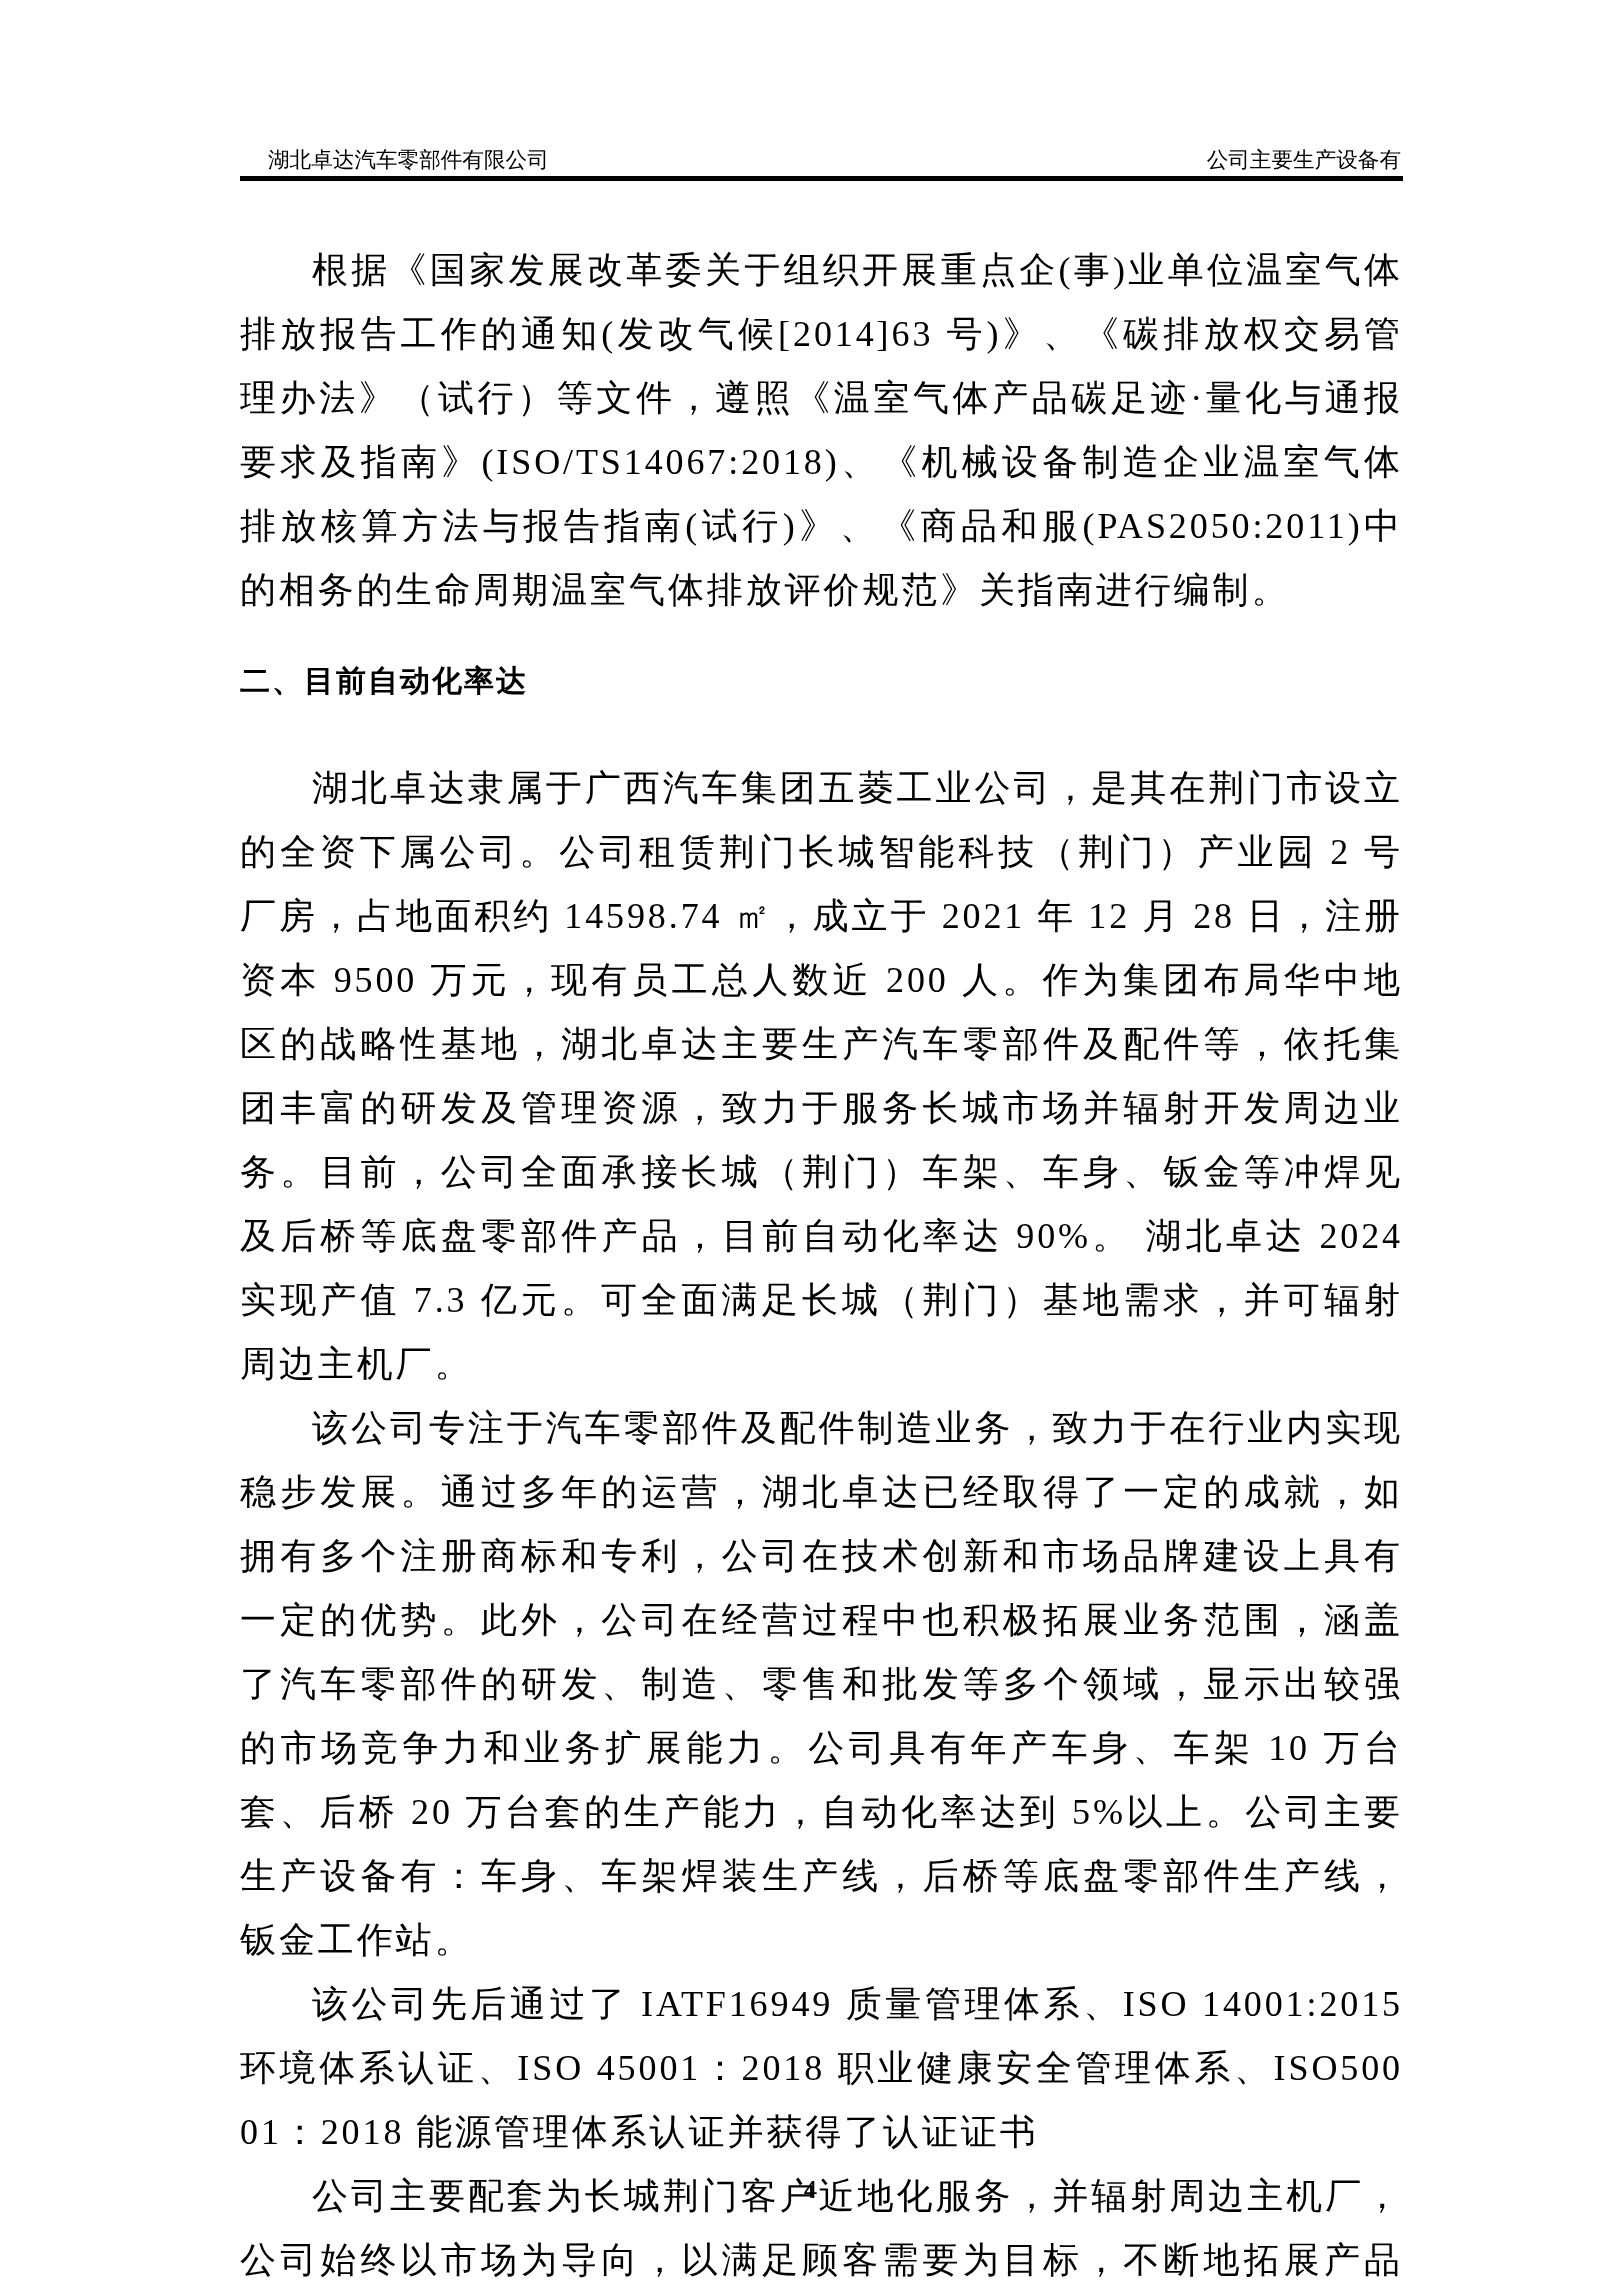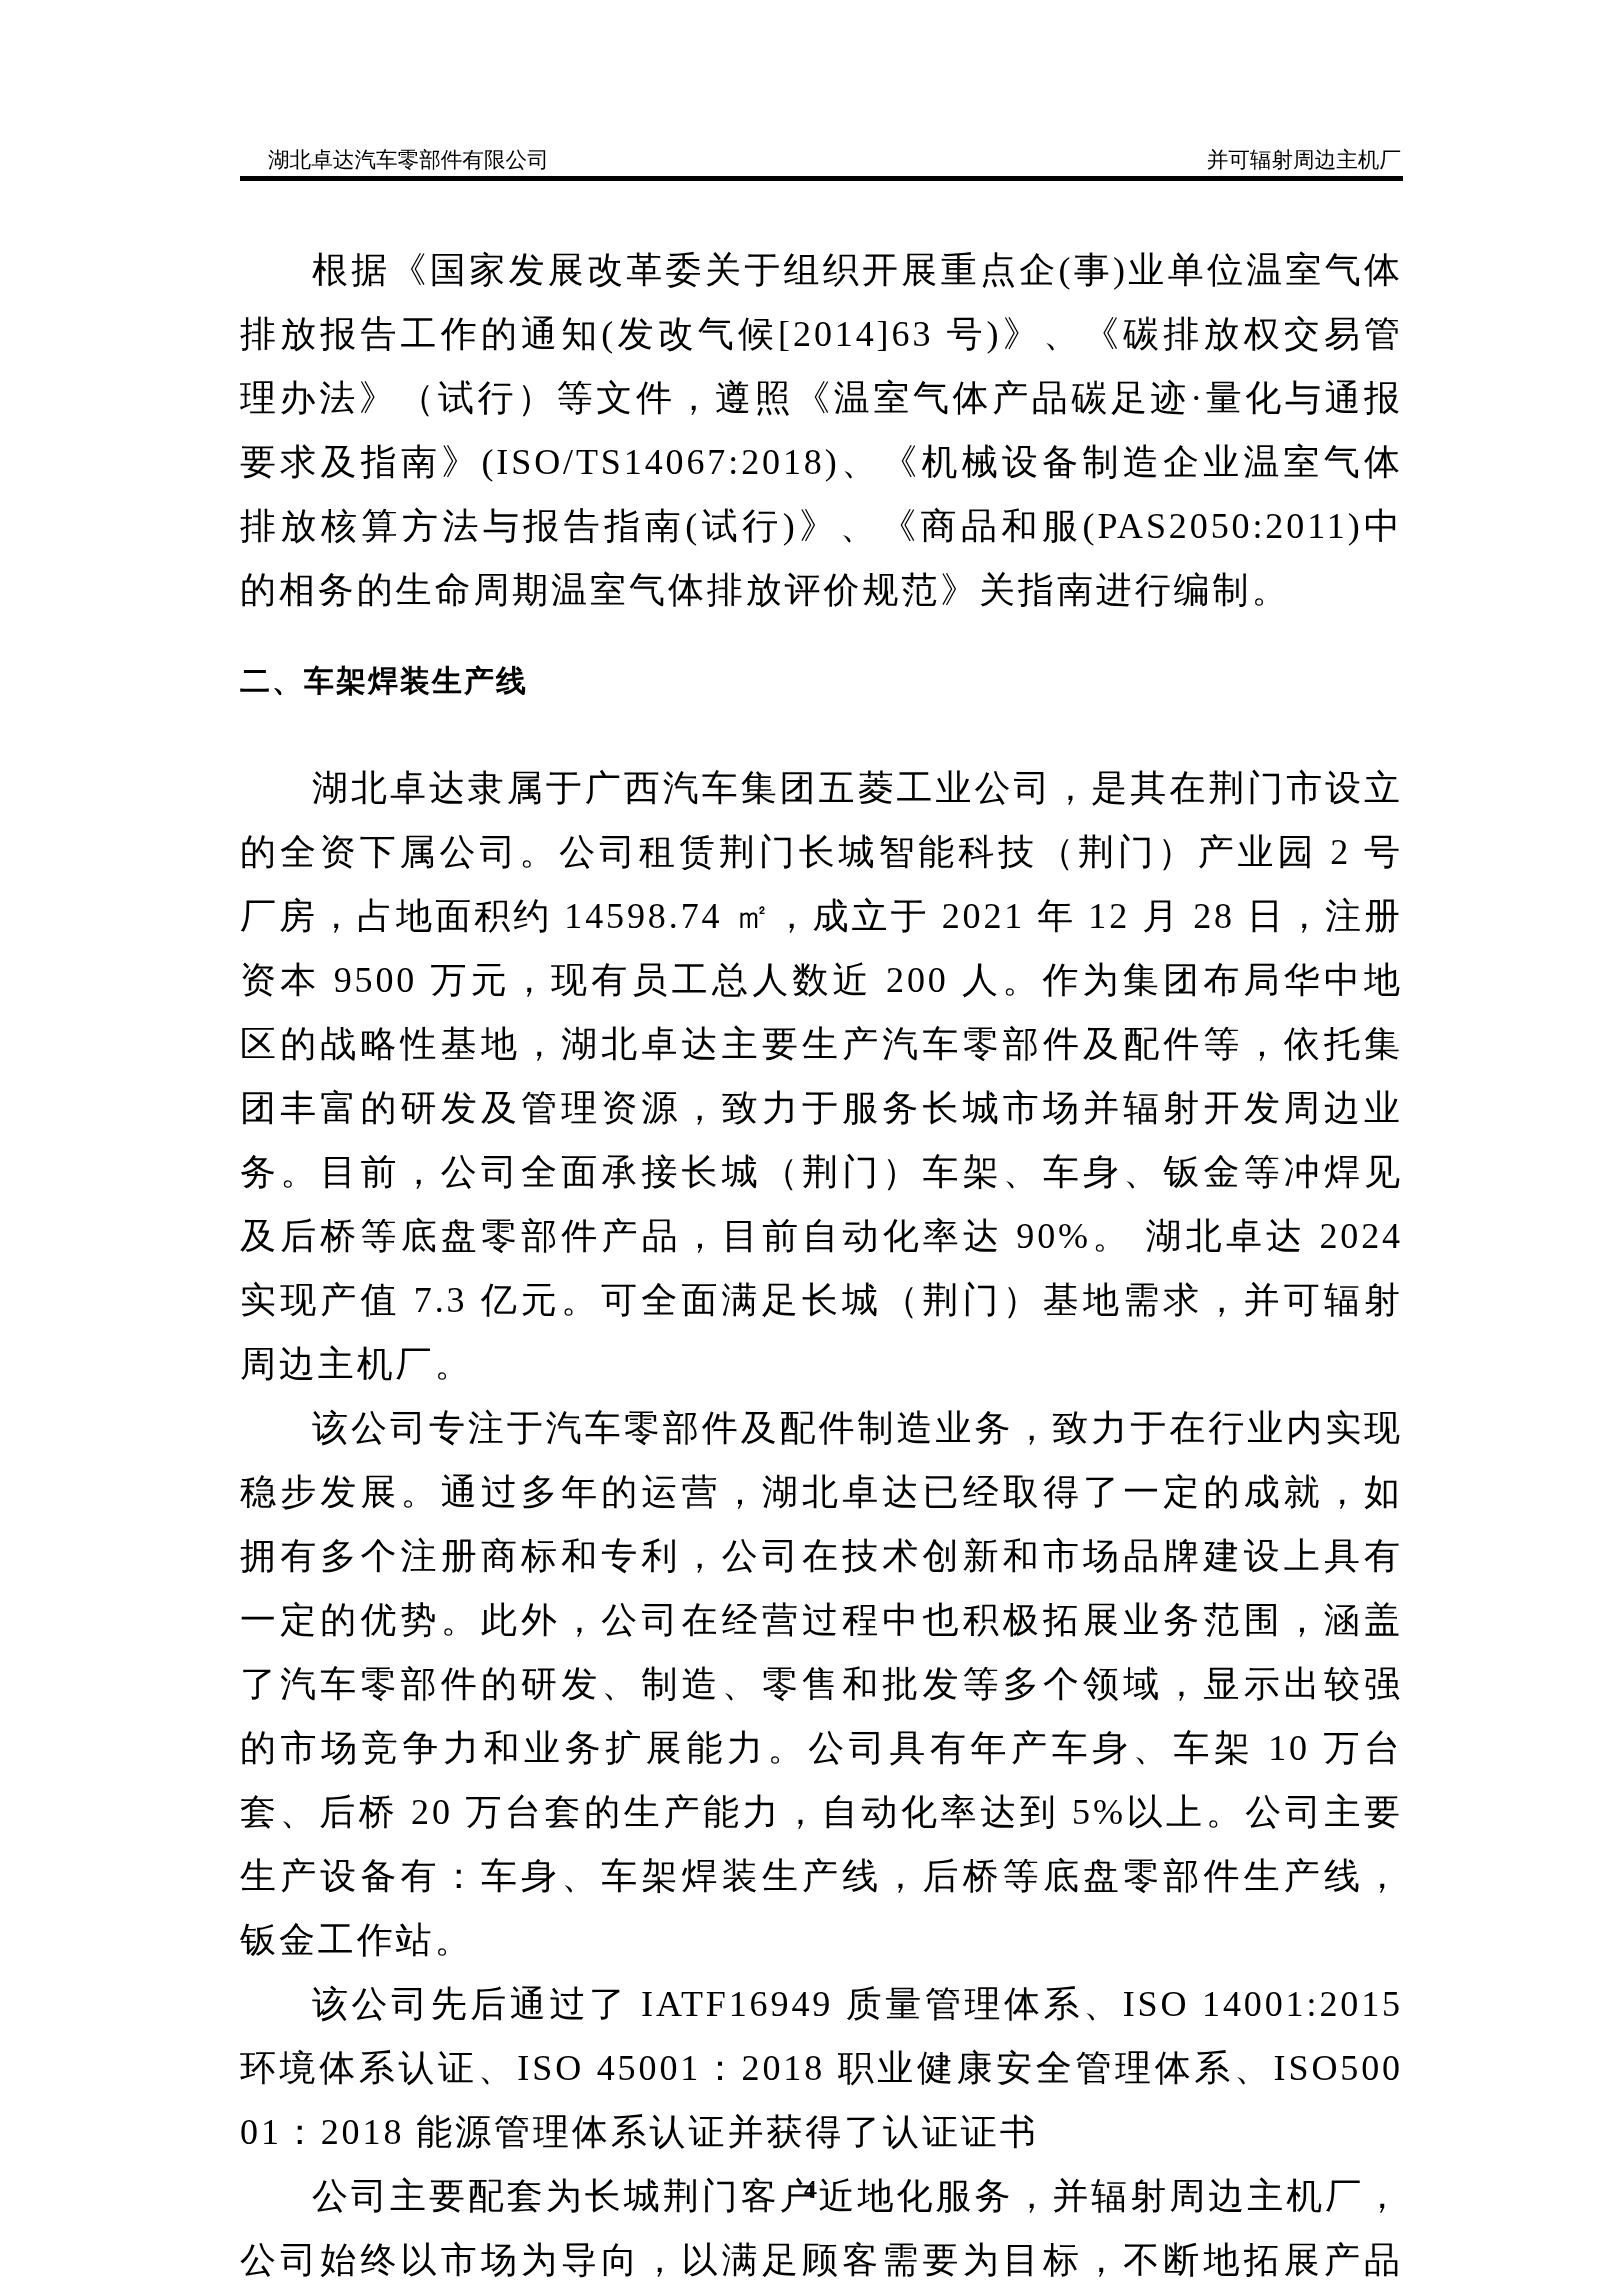"并可辐射周边主机厂" span.right { text: 并可辐射周边主机厂 -> 公司主要生产设备有 }
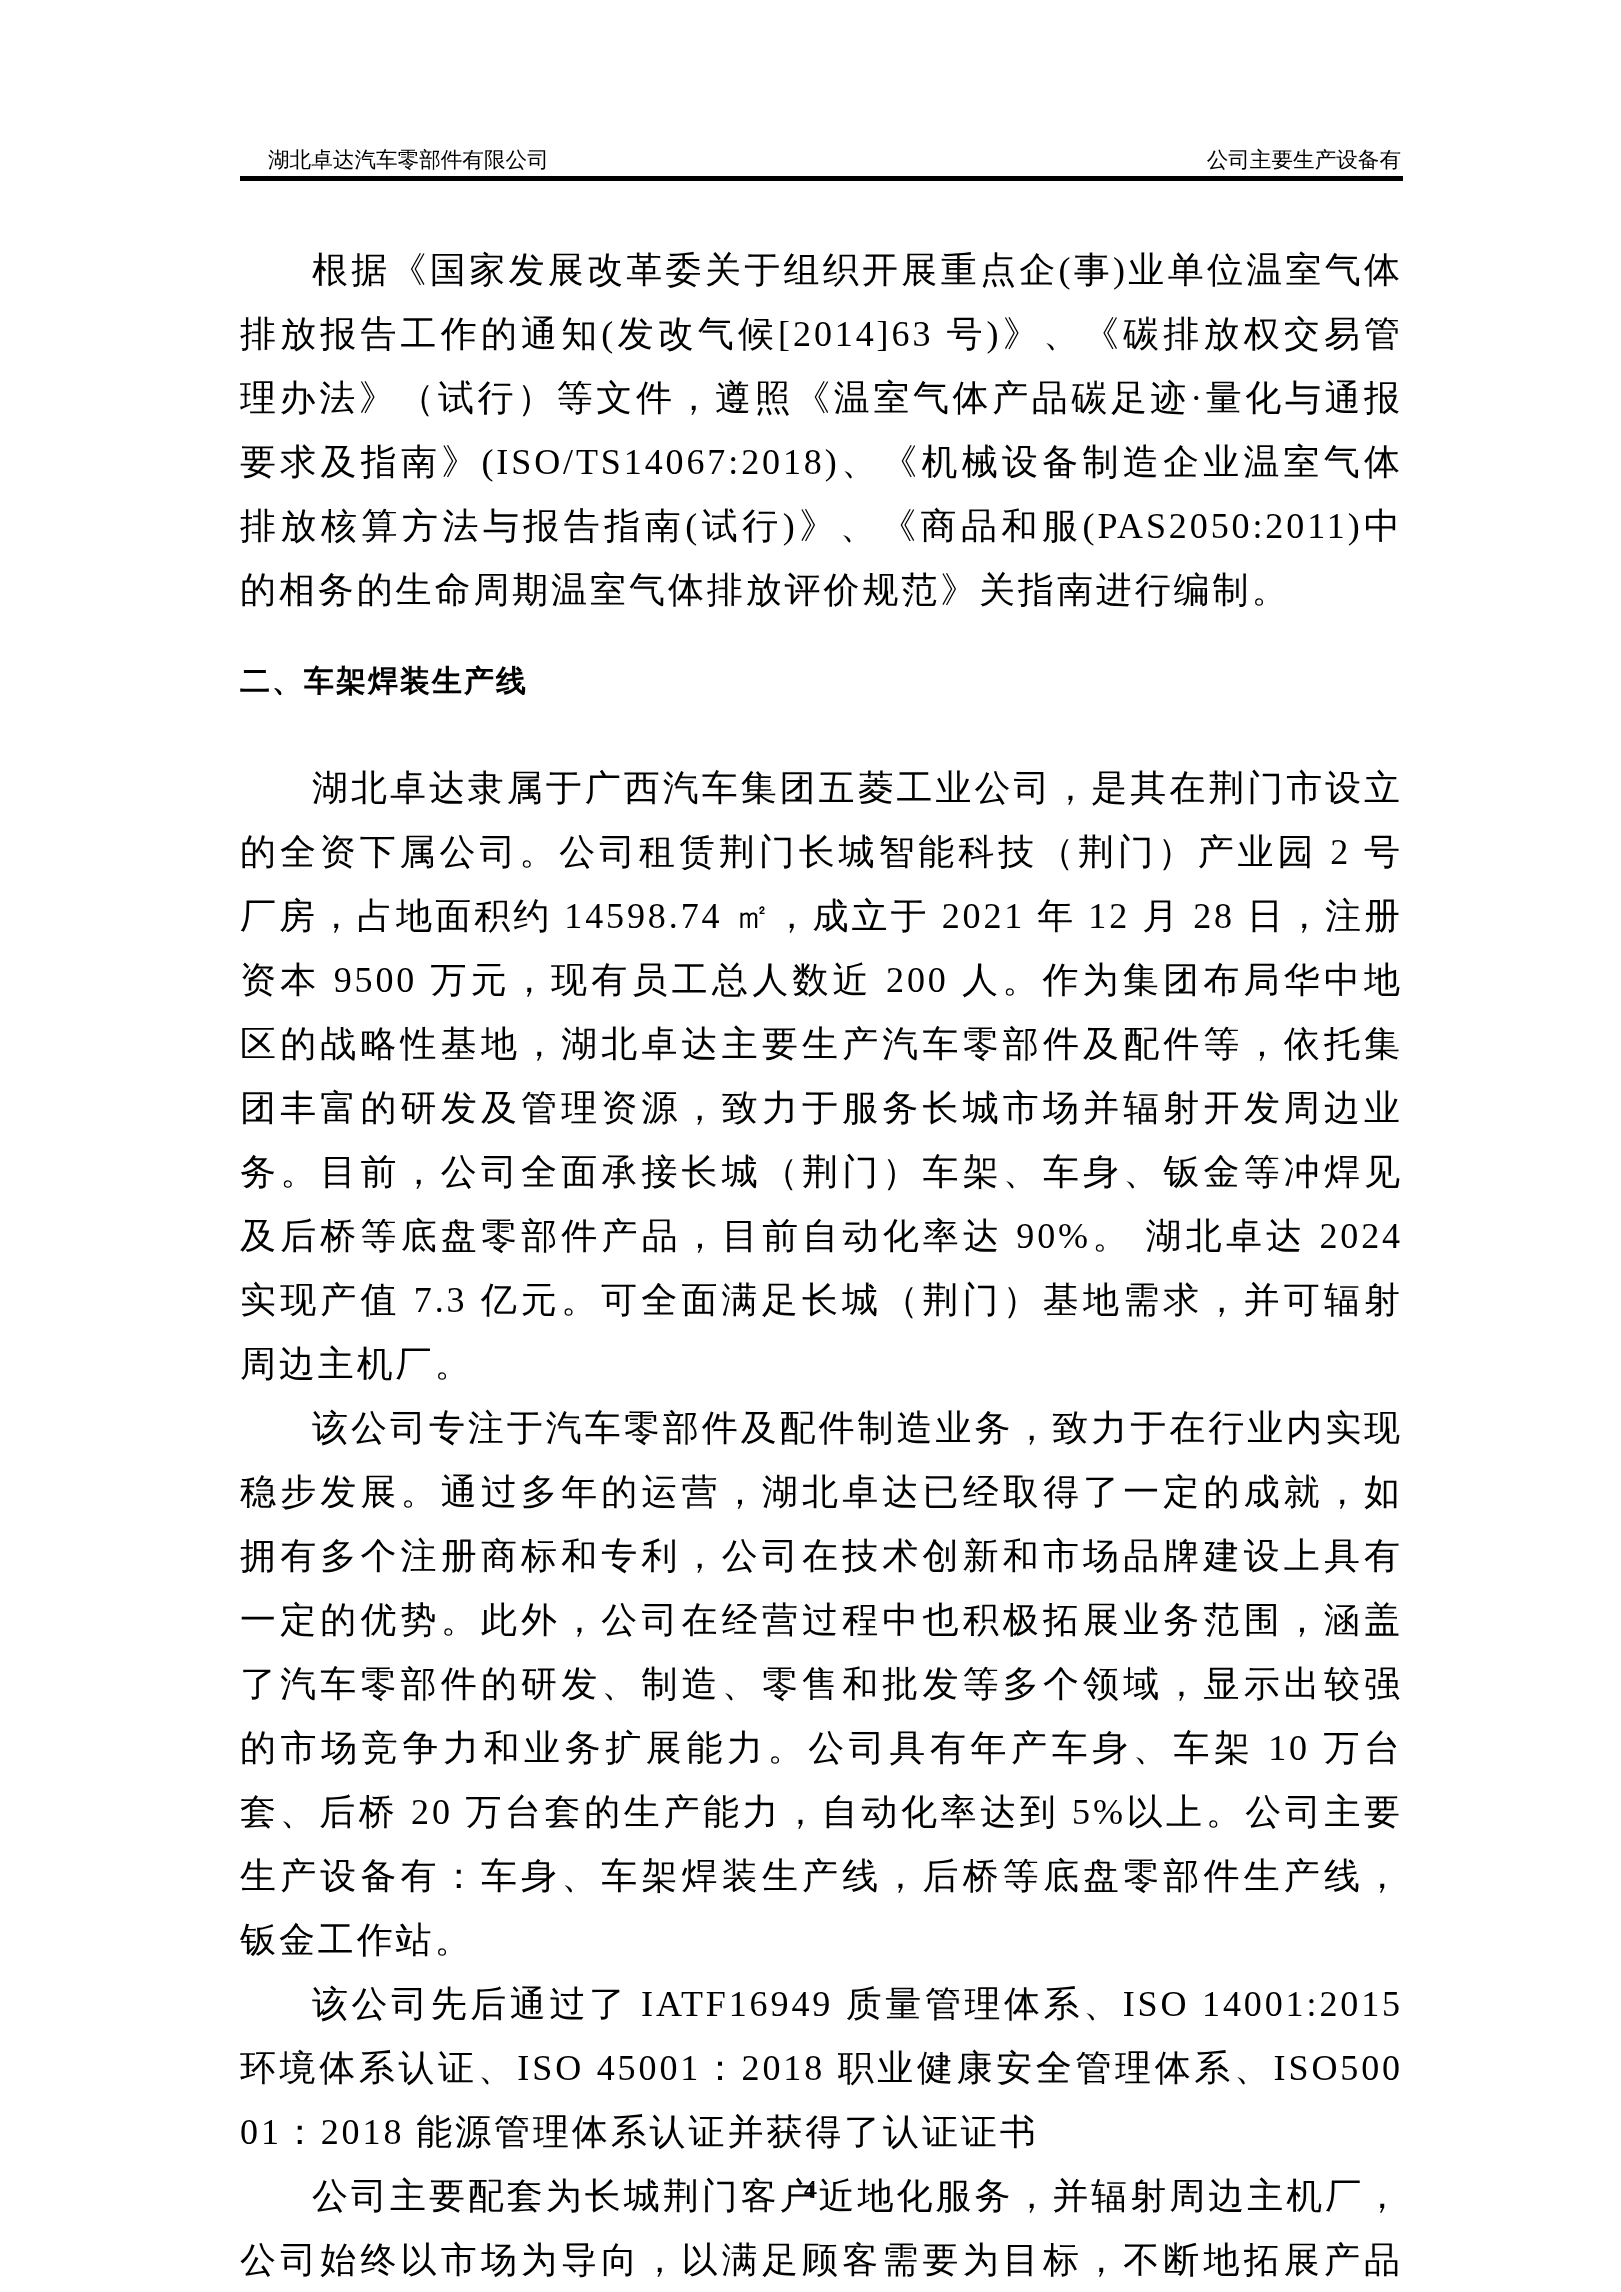"二、车架焊装生产线" h2.sec { text: 车架焊装生产线 -> 目前自动化率达 }
